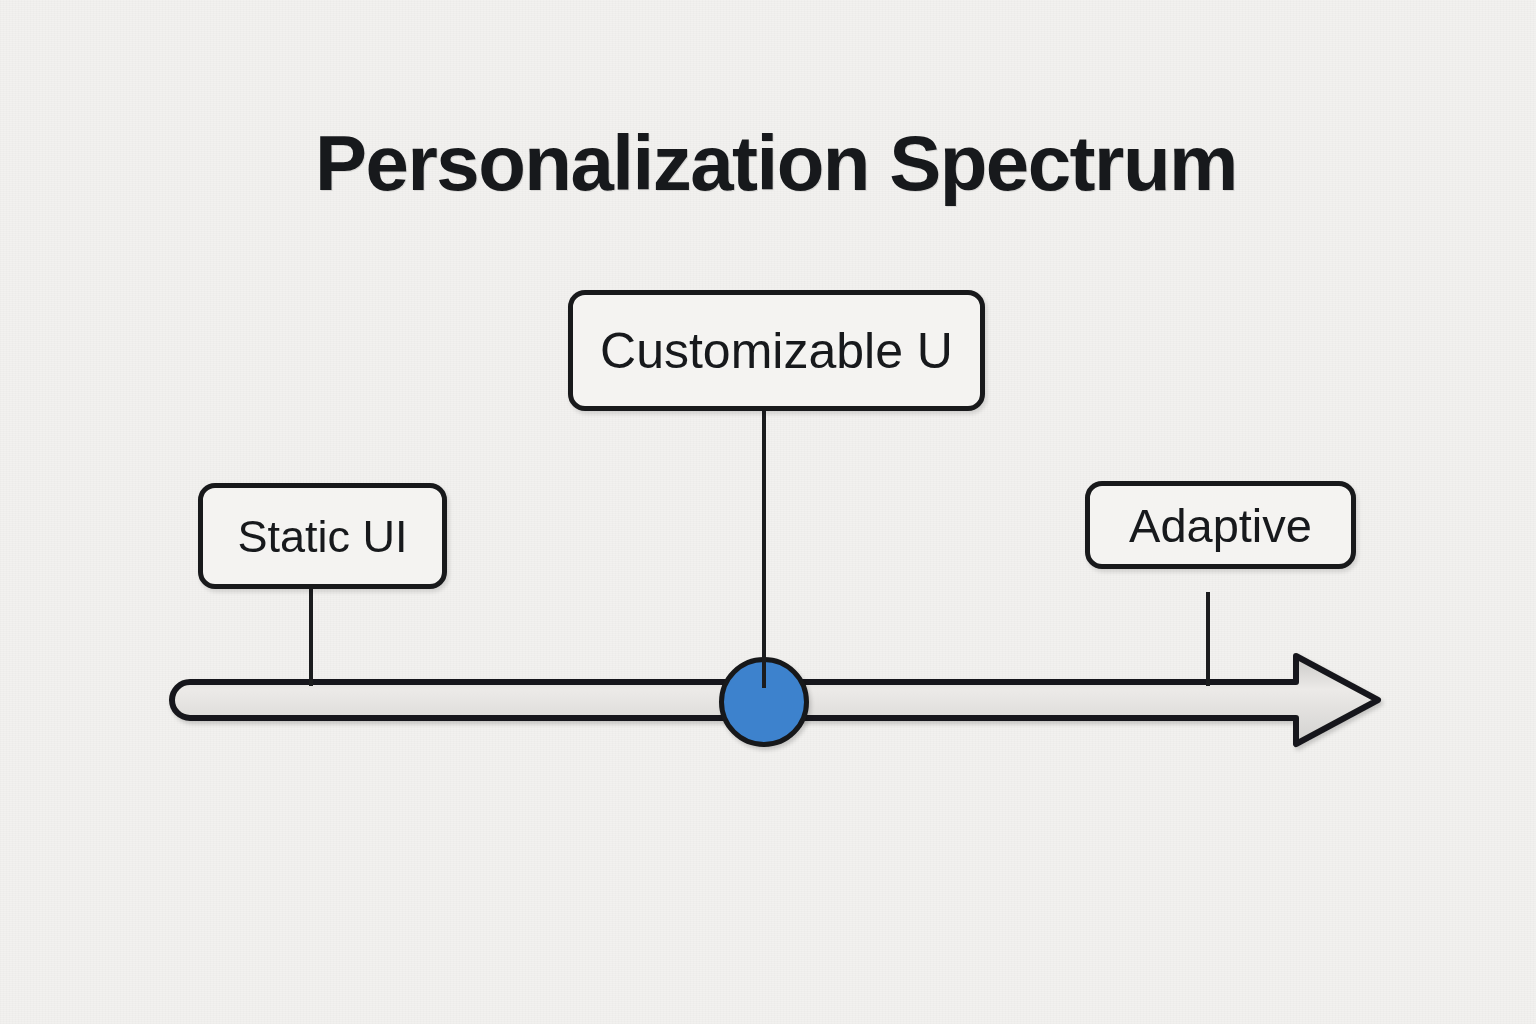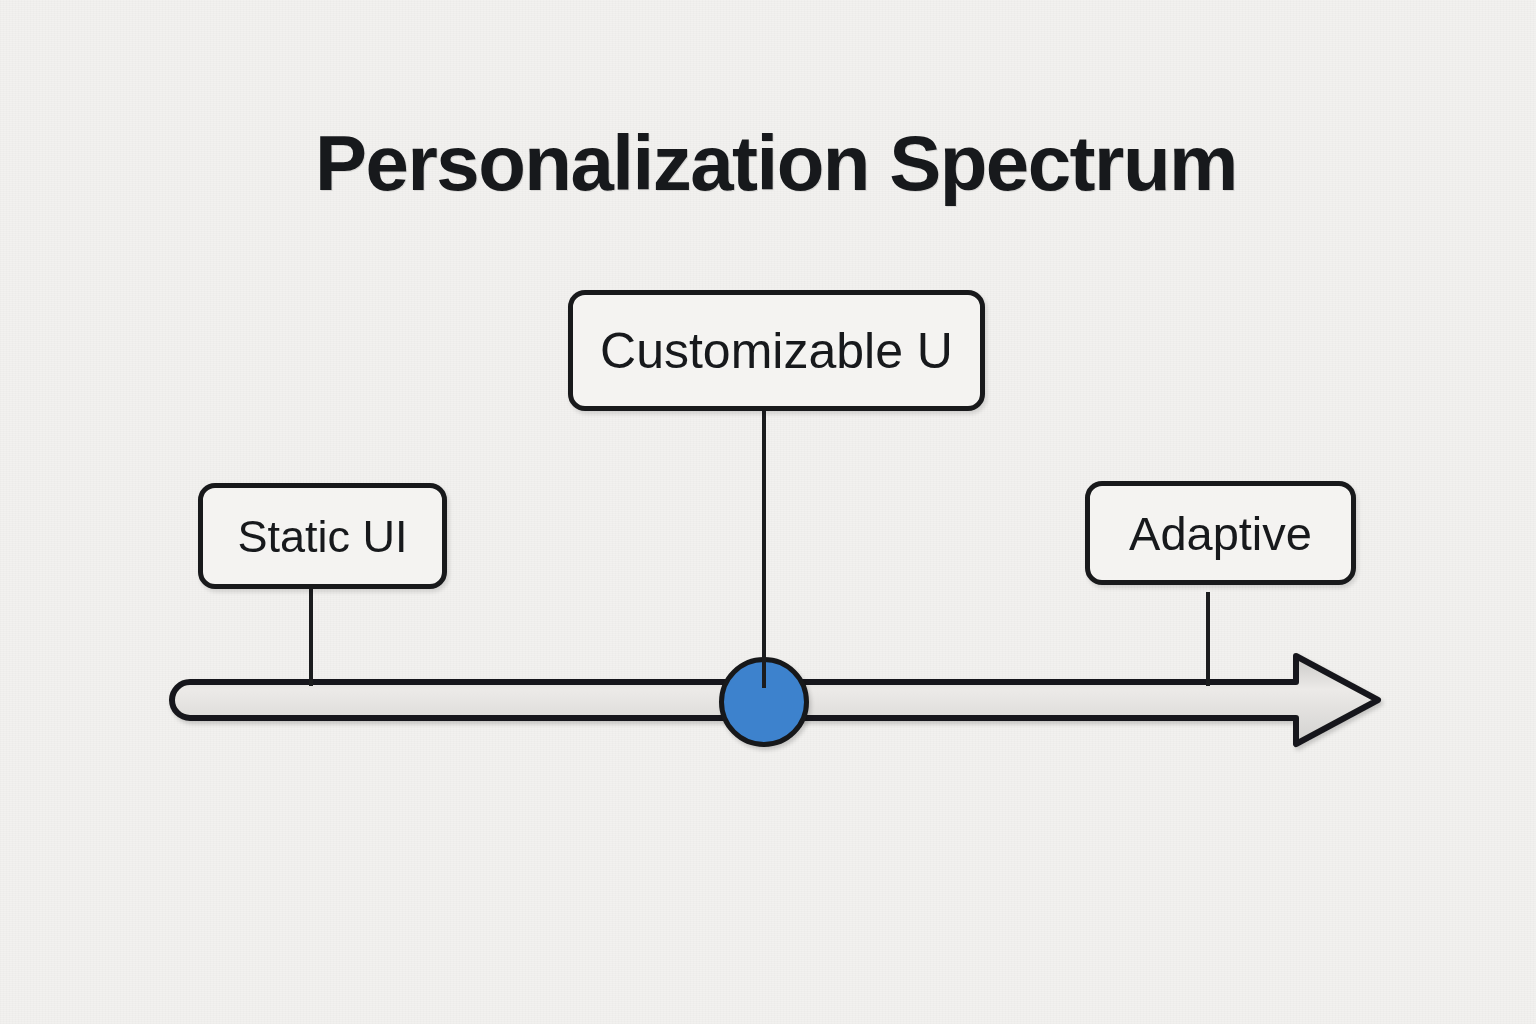"Adaptive" #node-adaptive { height: 104px -> 88px }
